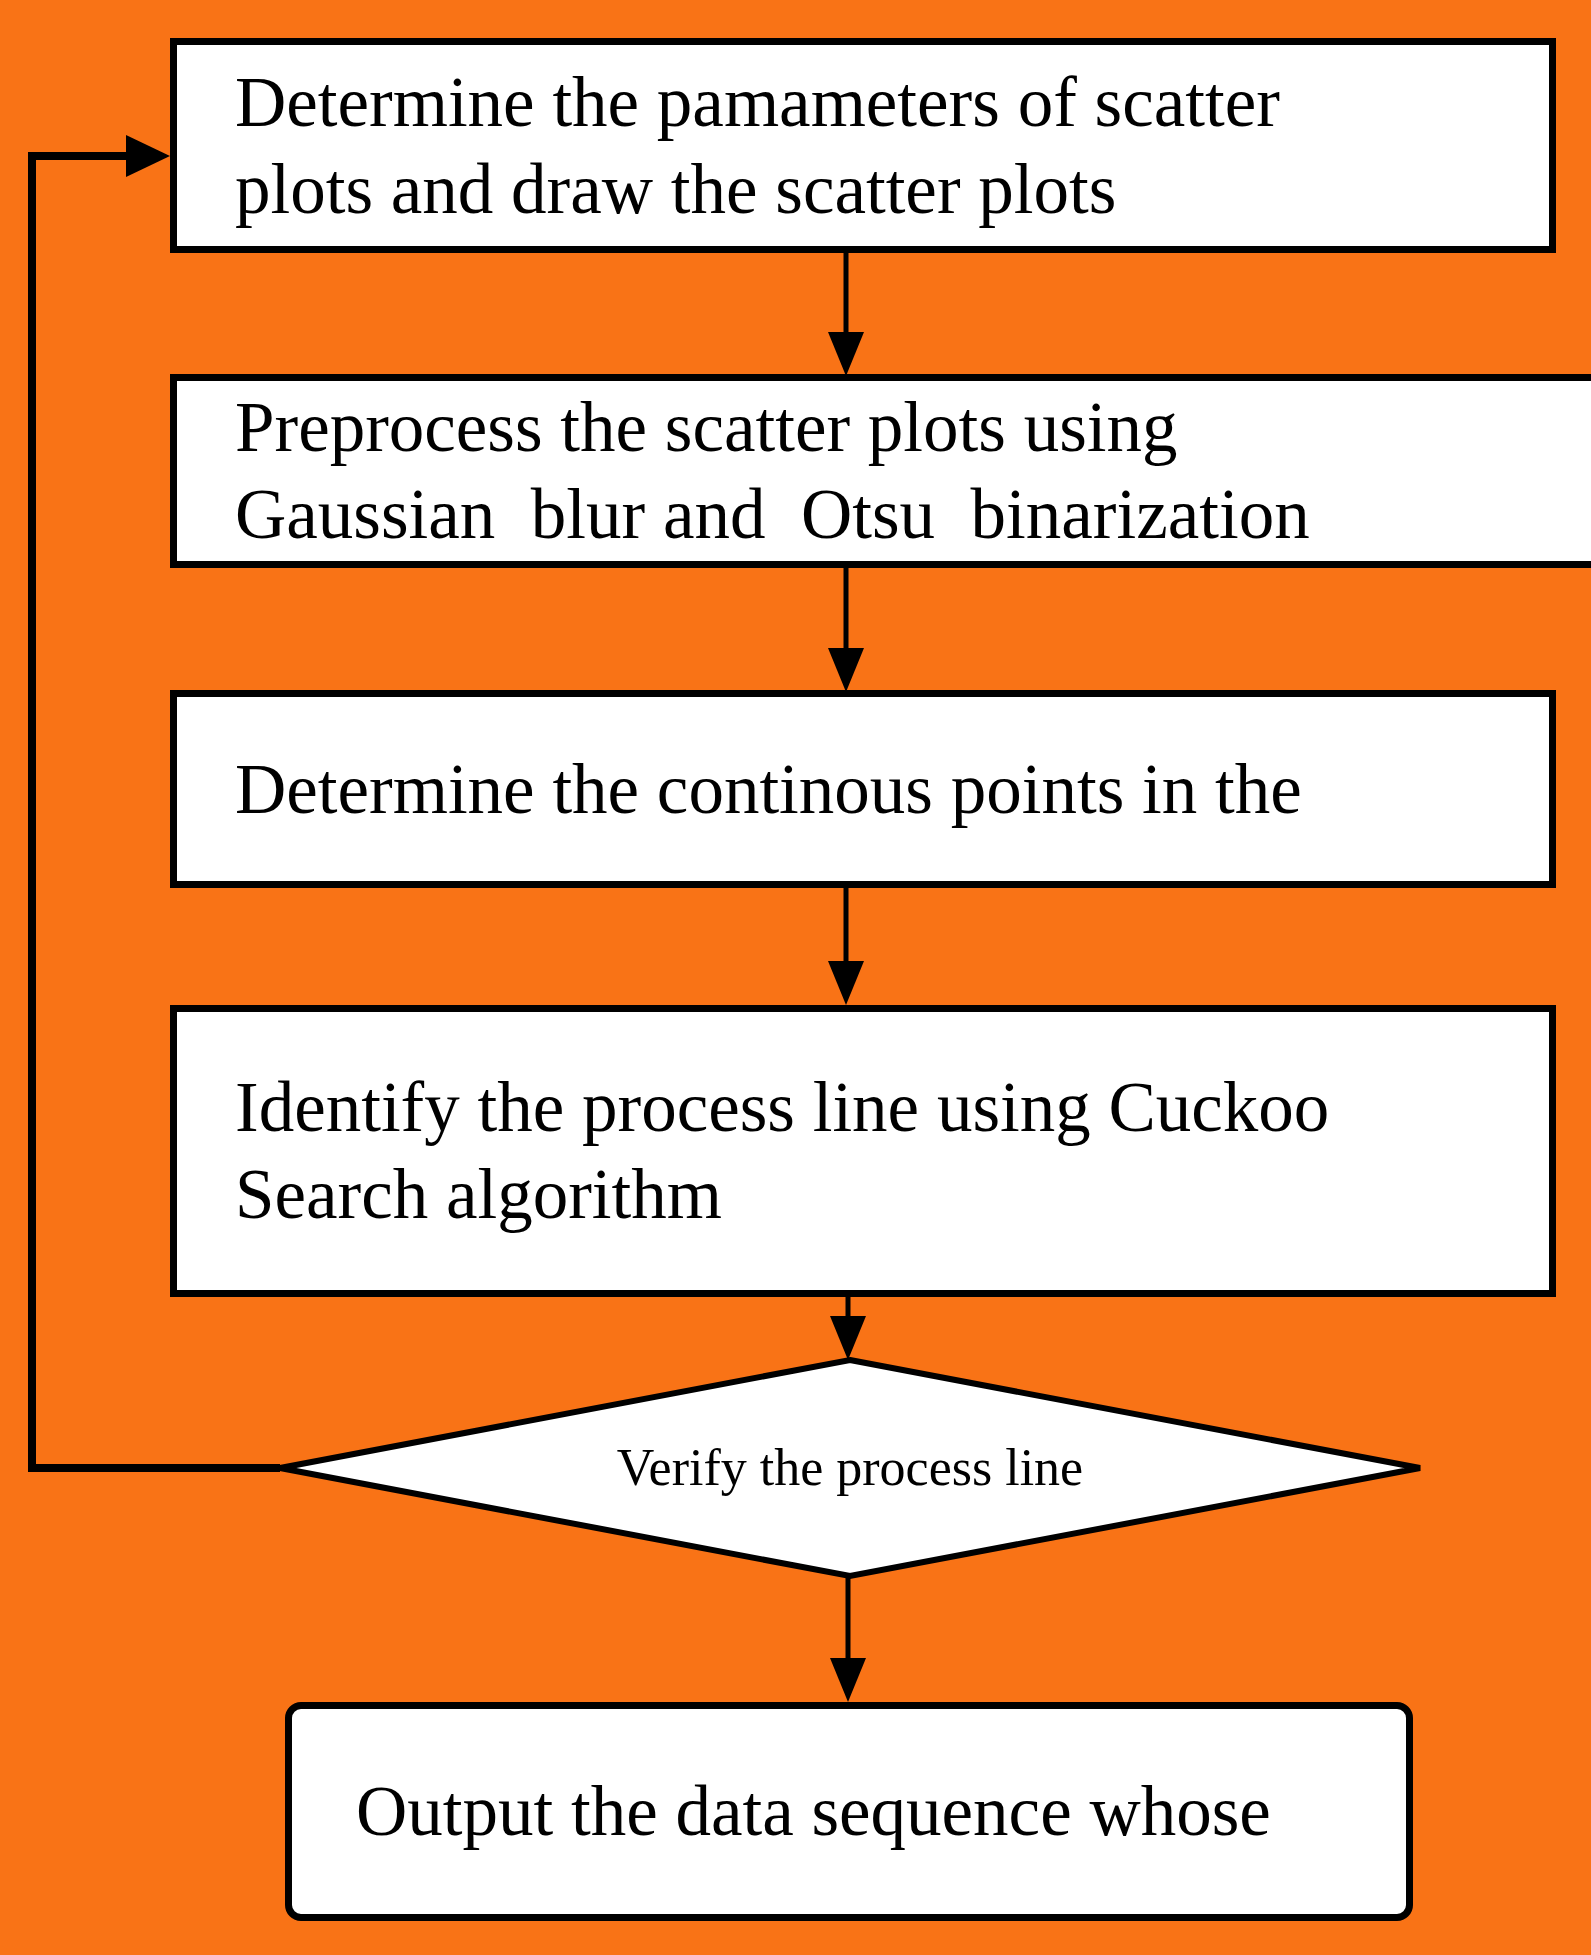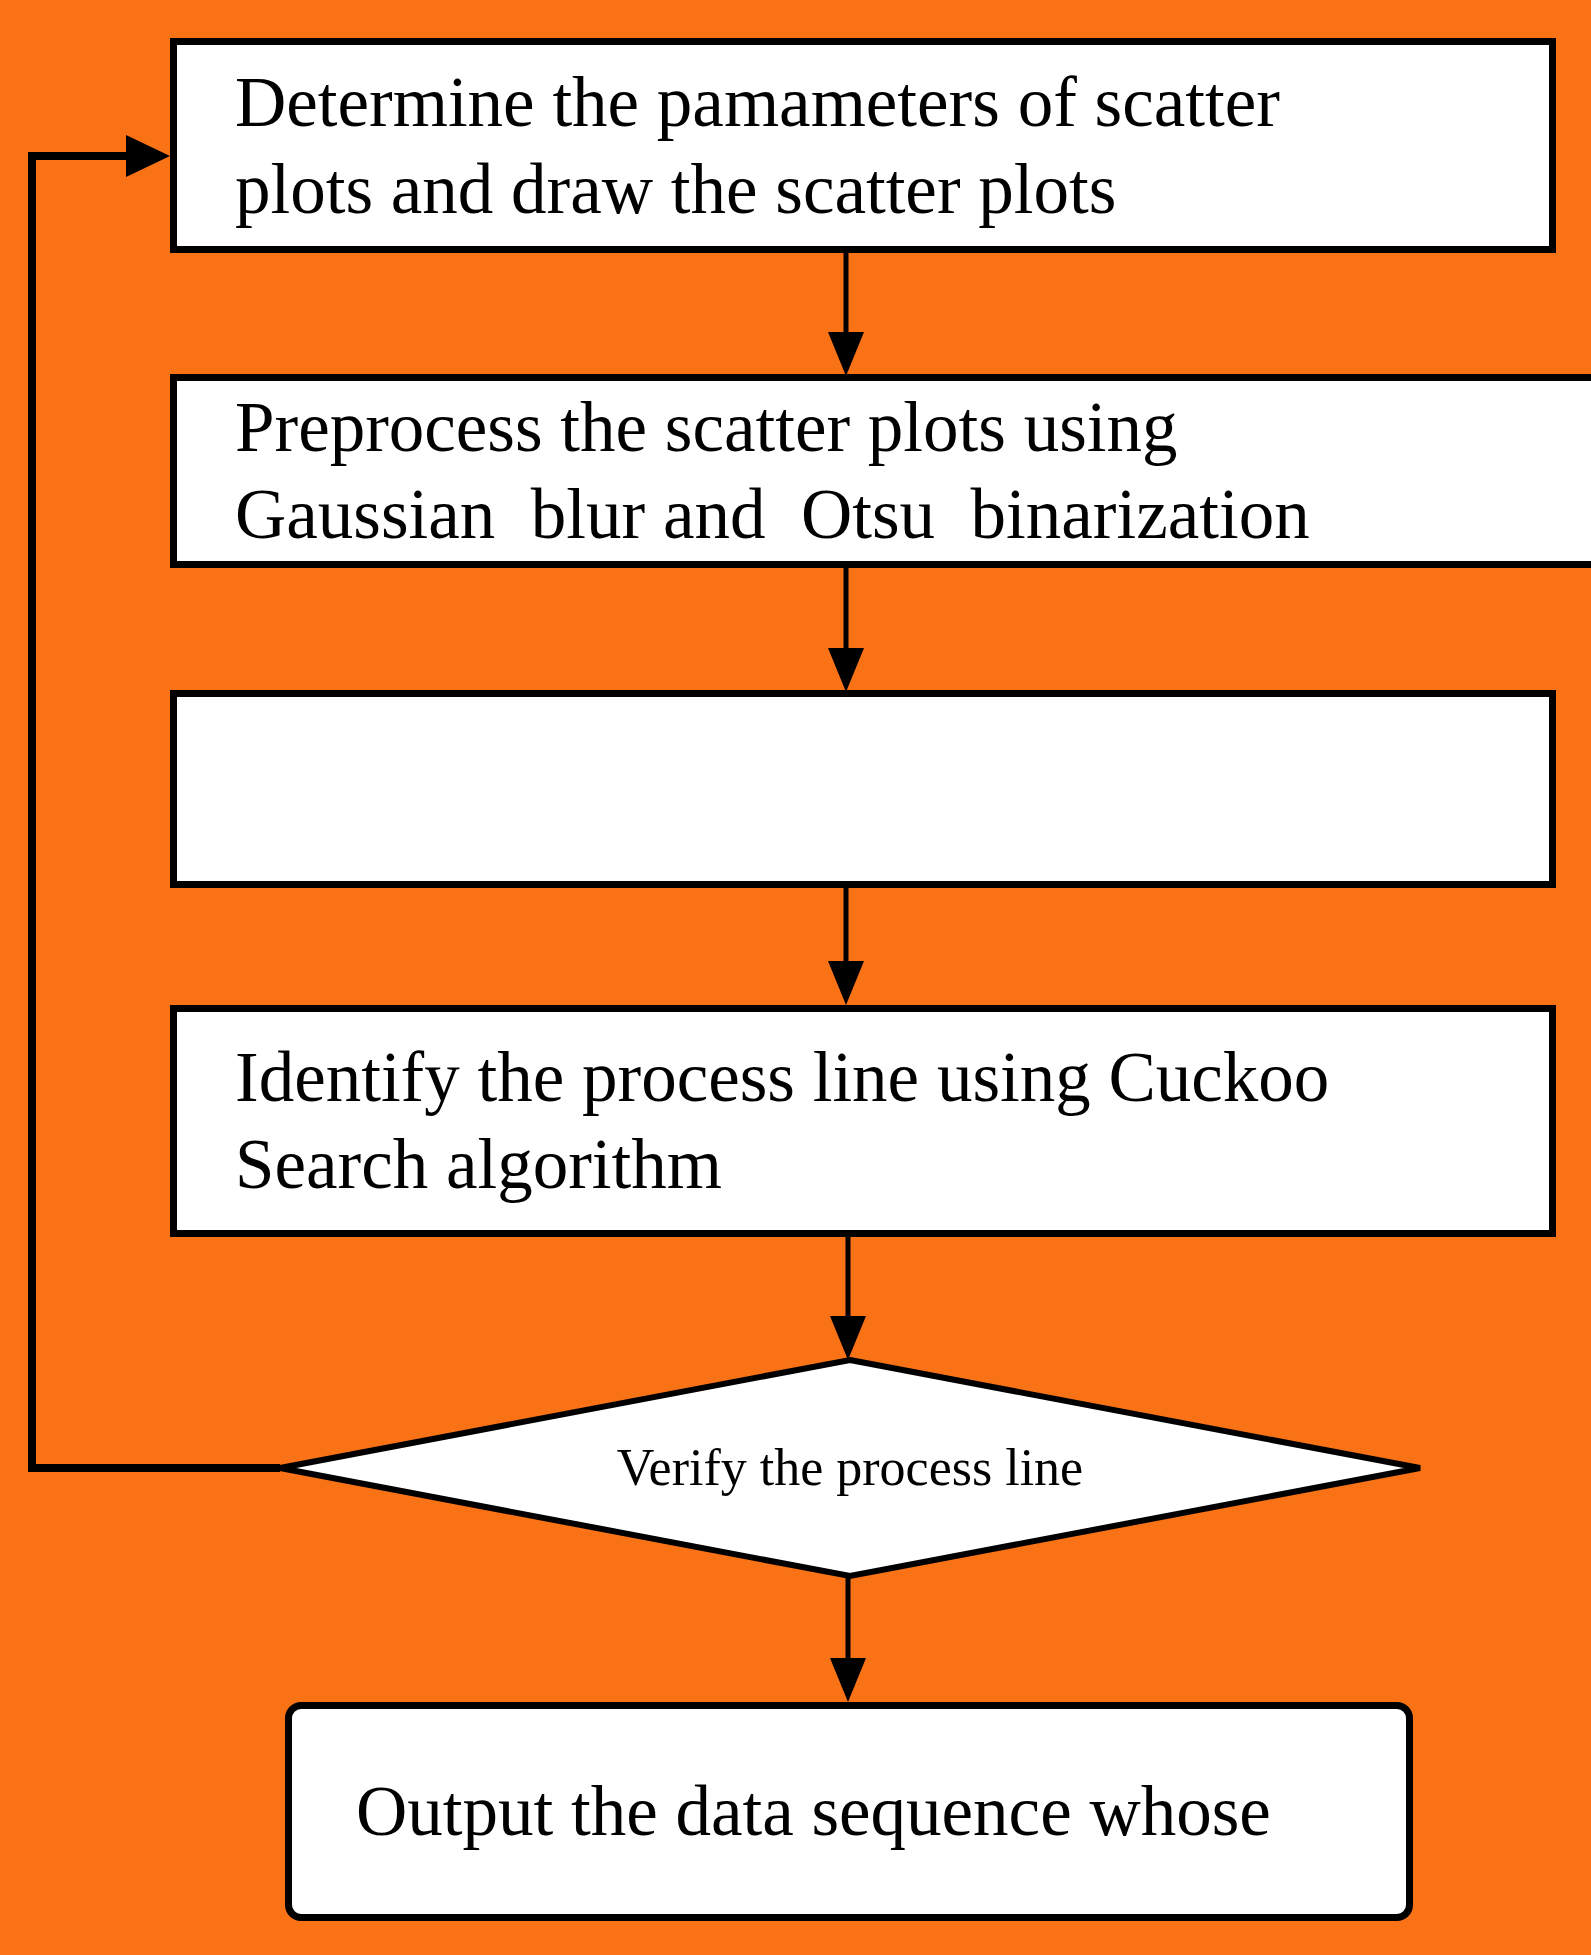"Determine the continous points in" div.line { html: none -> <div>Determine the continous points in the</div> }
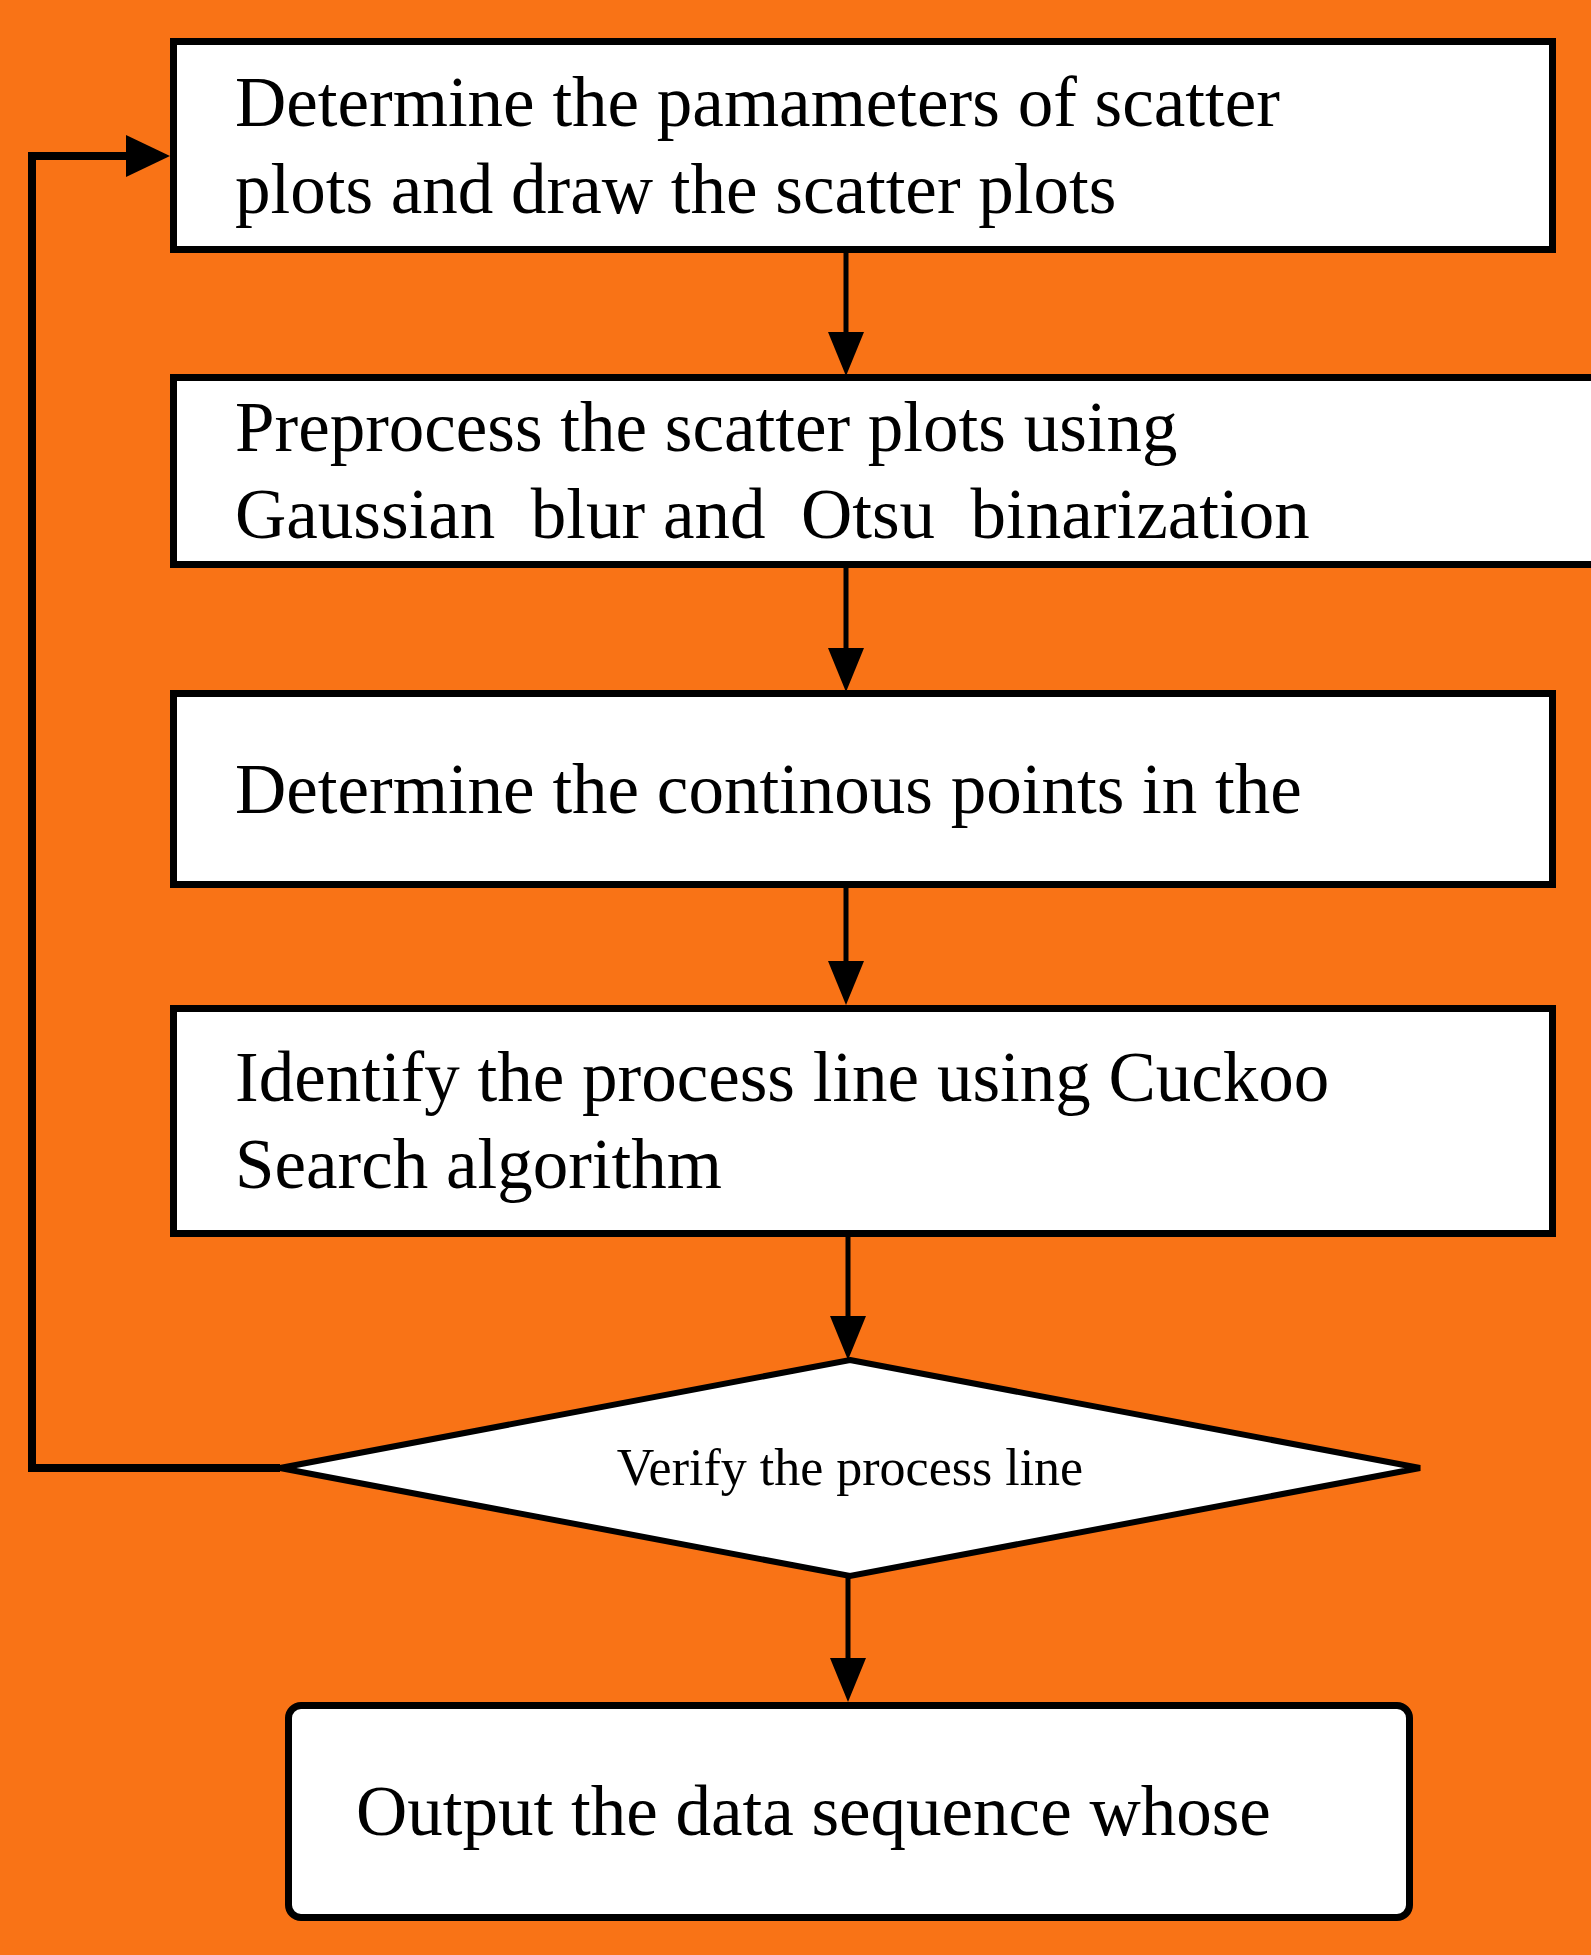"Identify the process line using" .node-b4 { height: 232px -> 292px }
